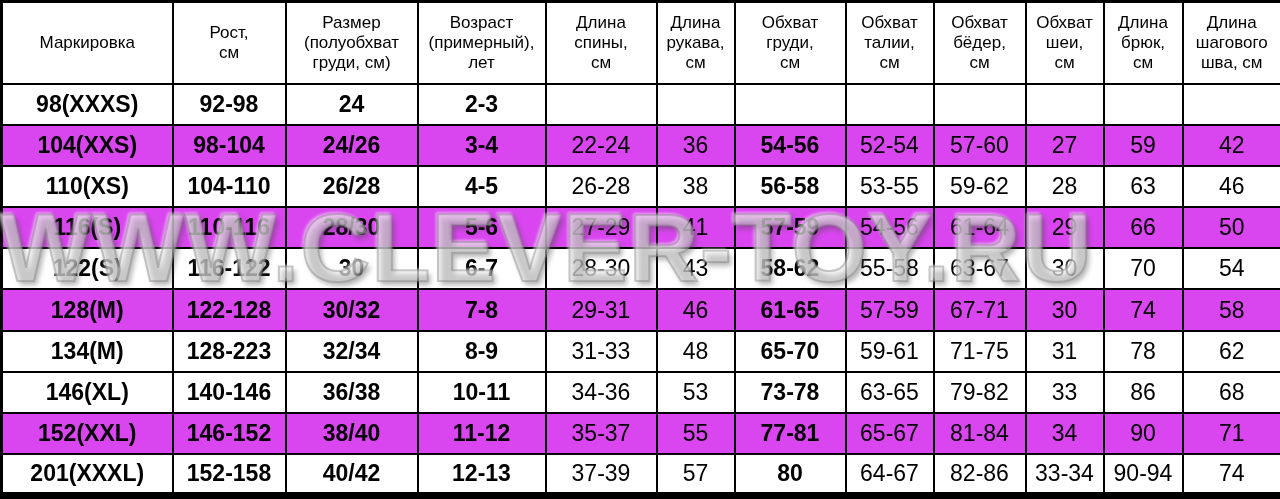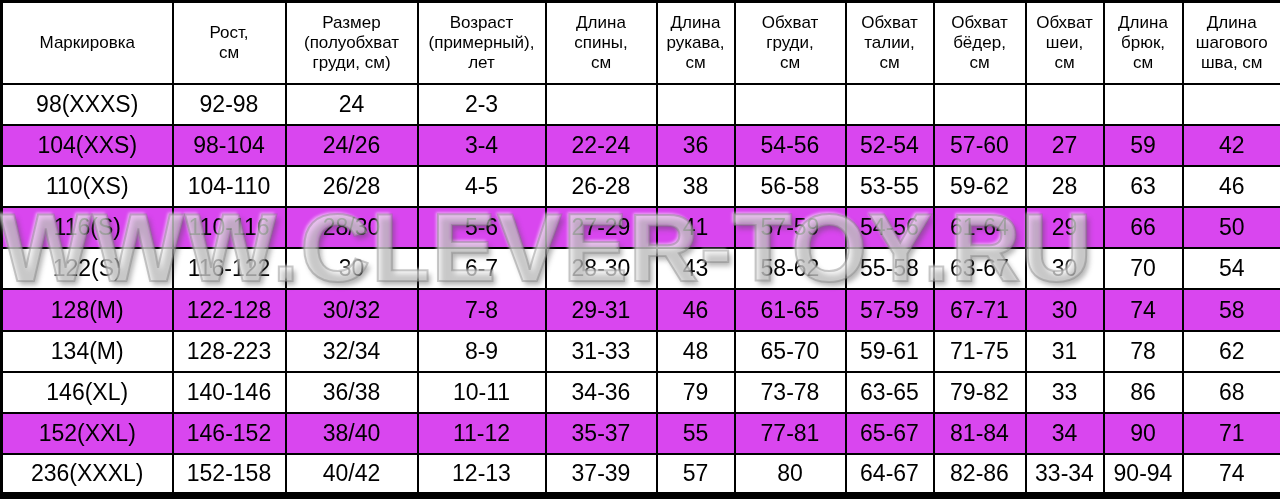"98(XXXS)" .size-table td.b { font-weight: normal -> bold }
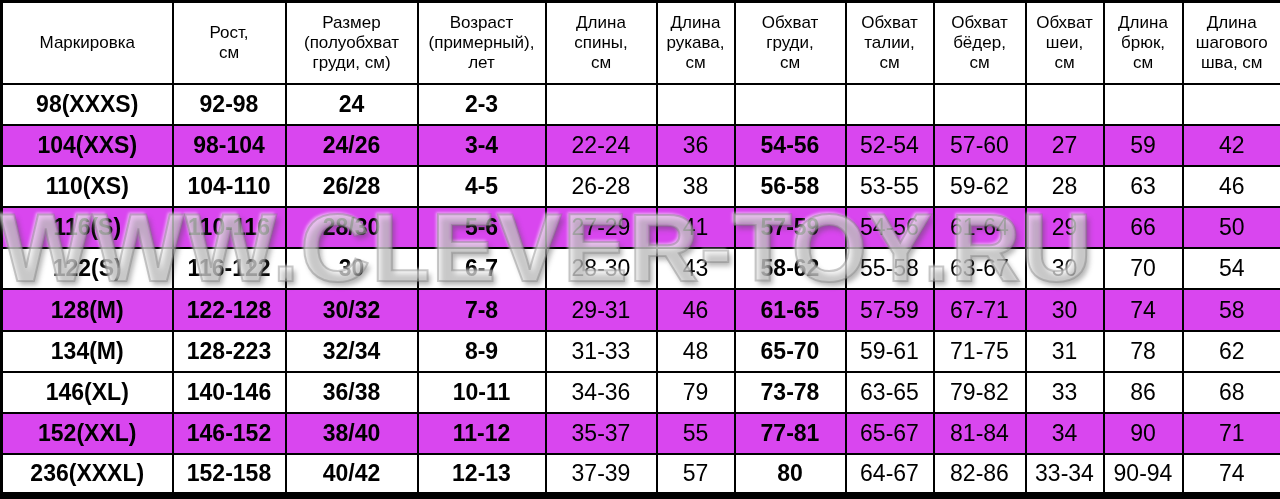"79" td { text: 79 -> 53 }
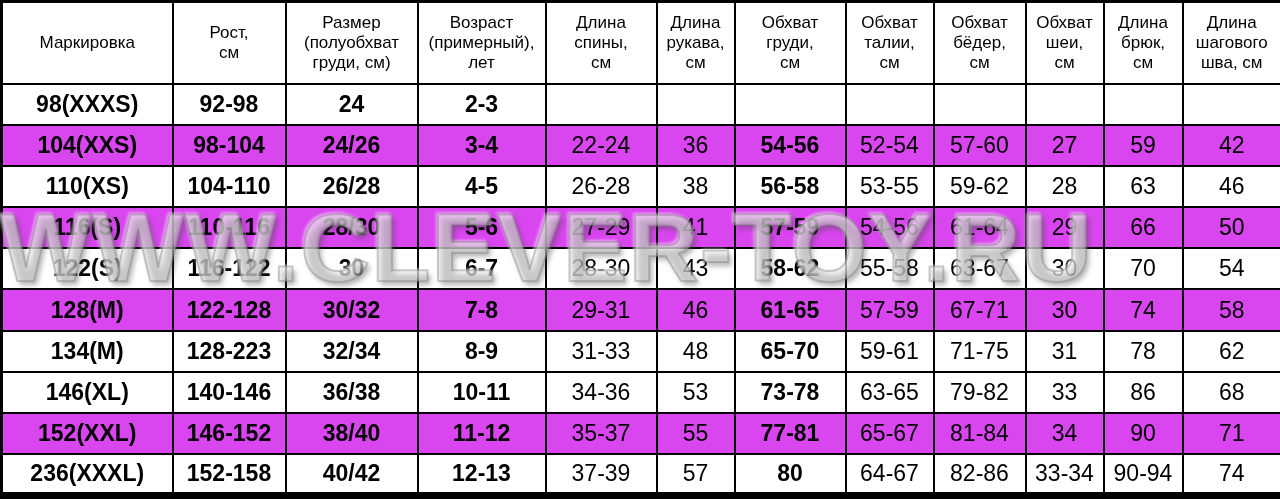"236(XXXL)" td.b { text: 236 -> 201 }
